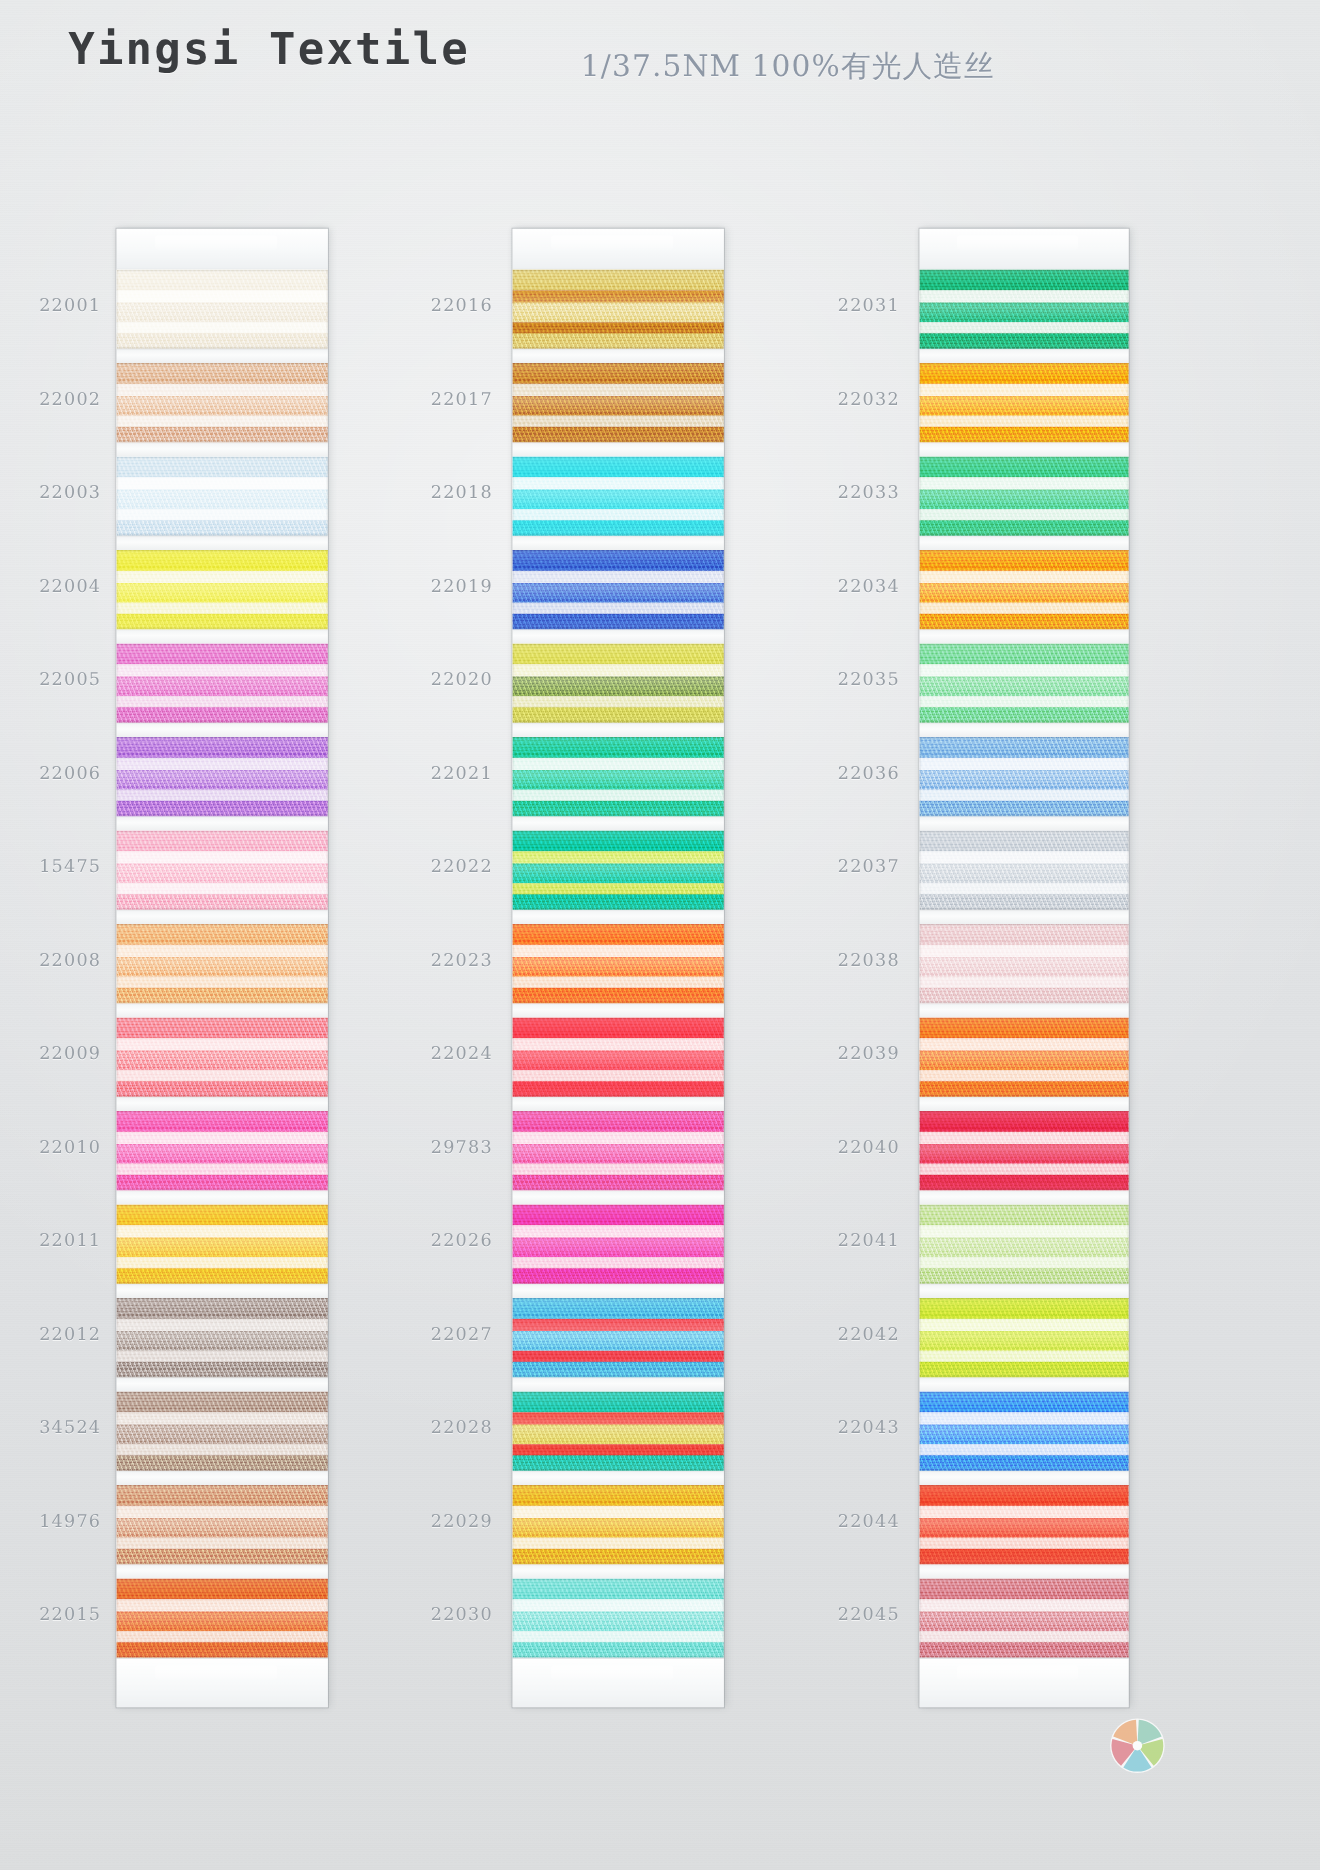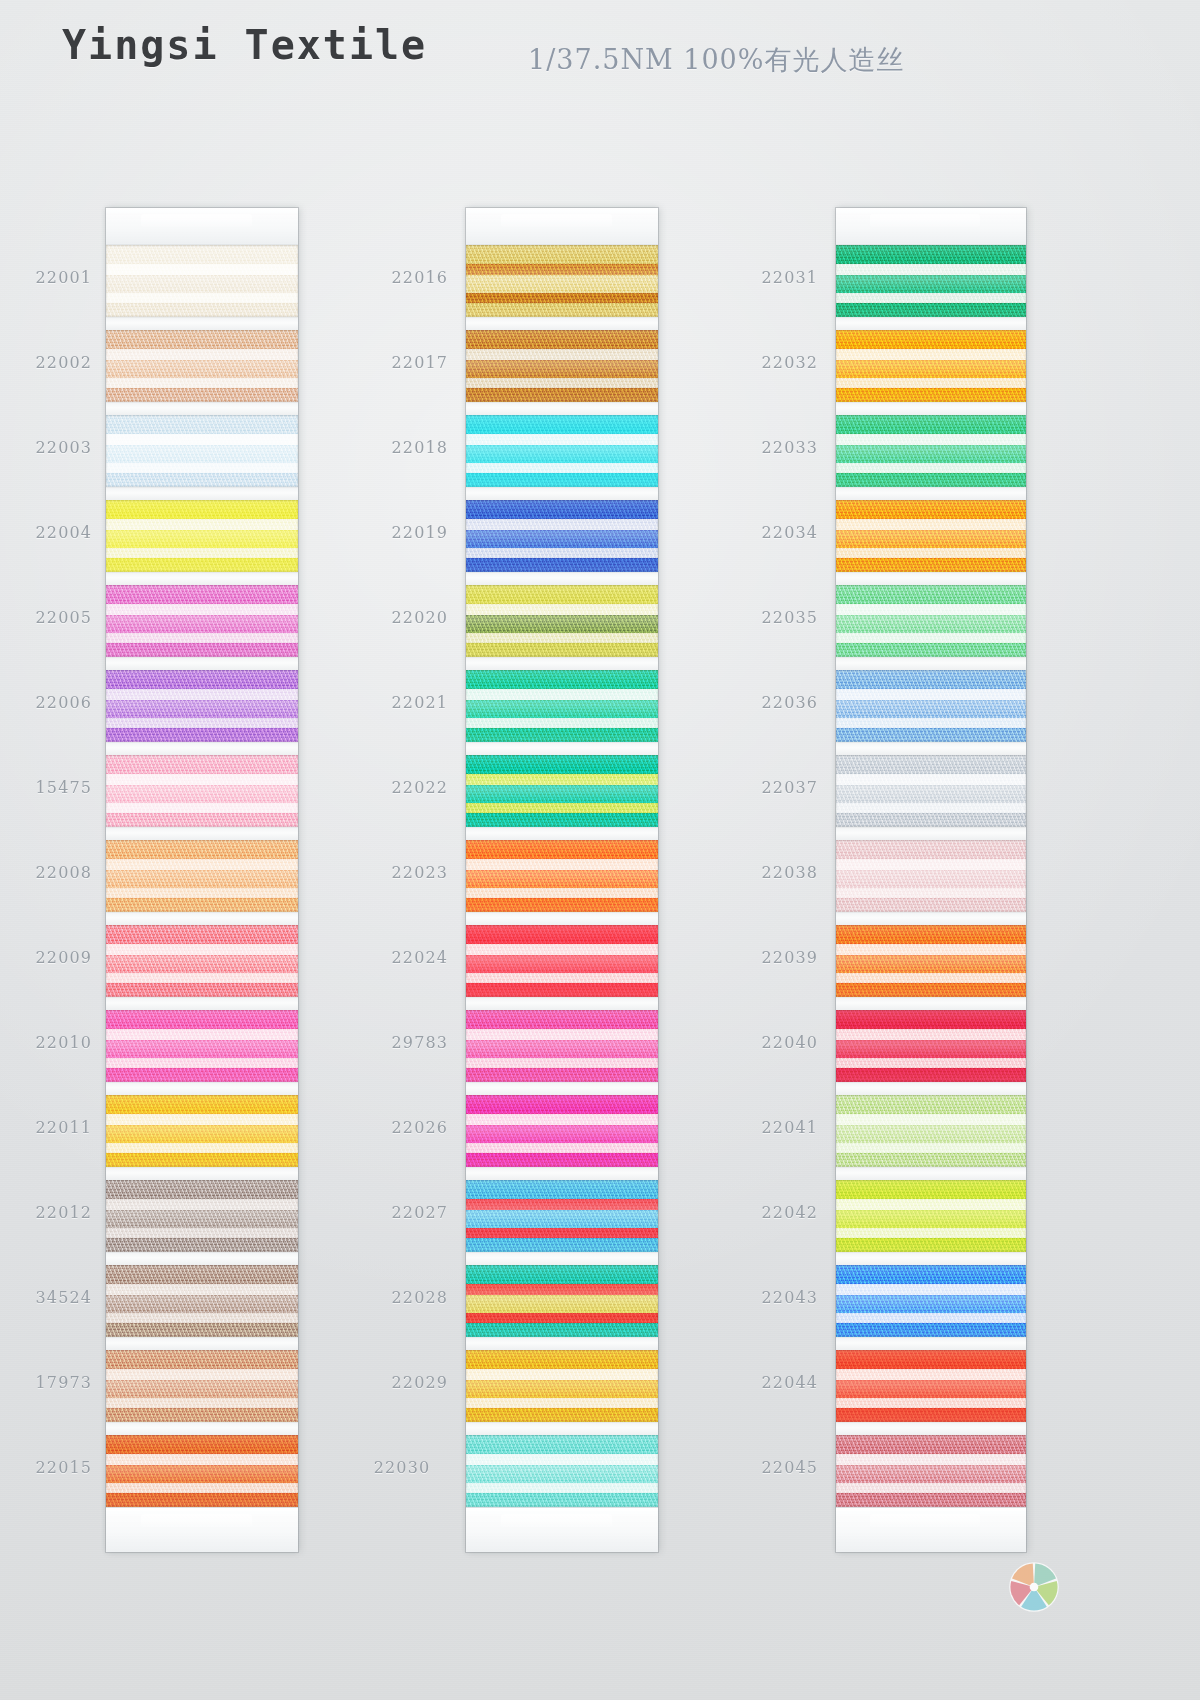"17973" div.label { text: 17973 -> 14976 }
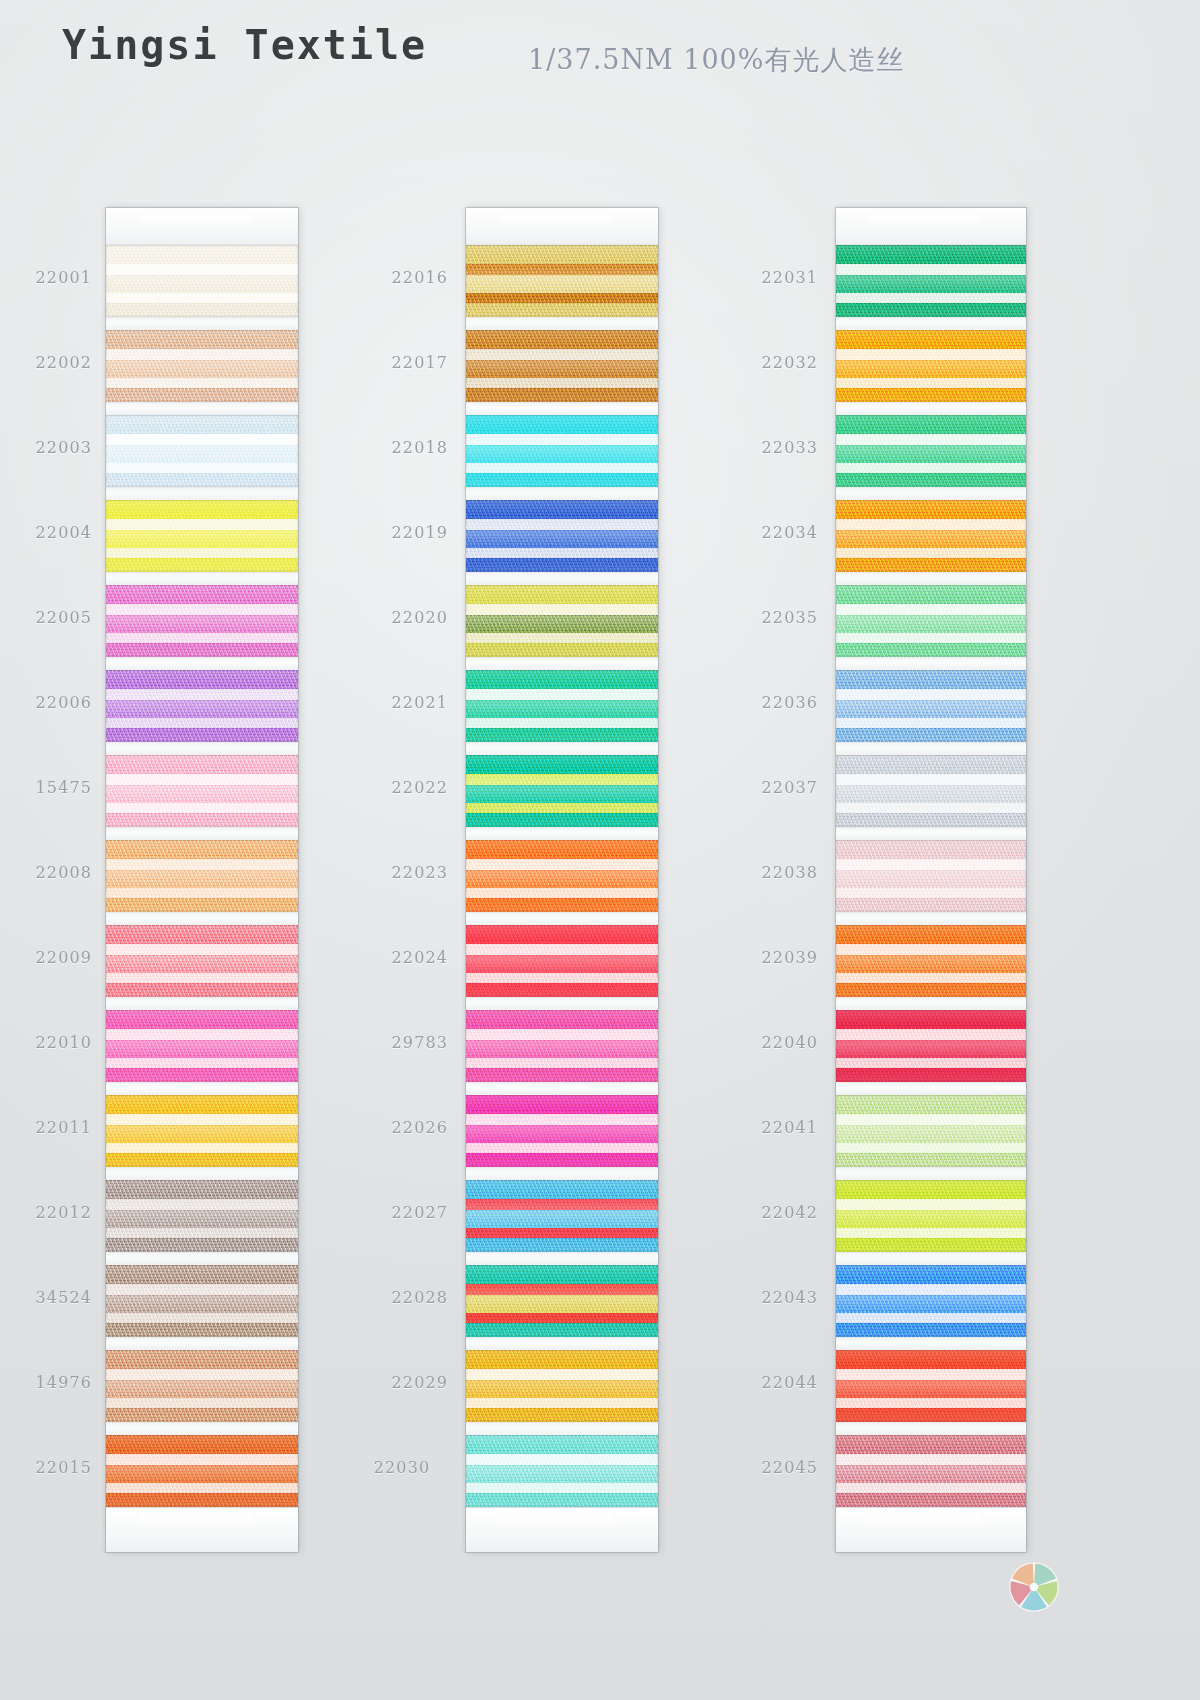"22030" div.label { text-align: center -> none }
